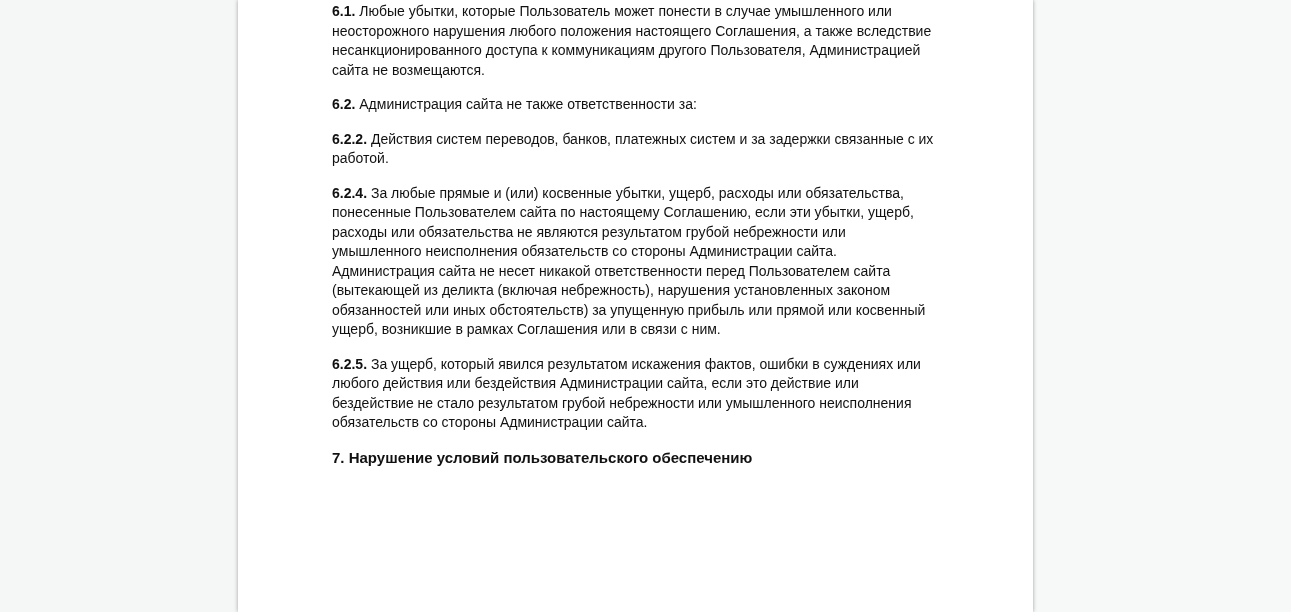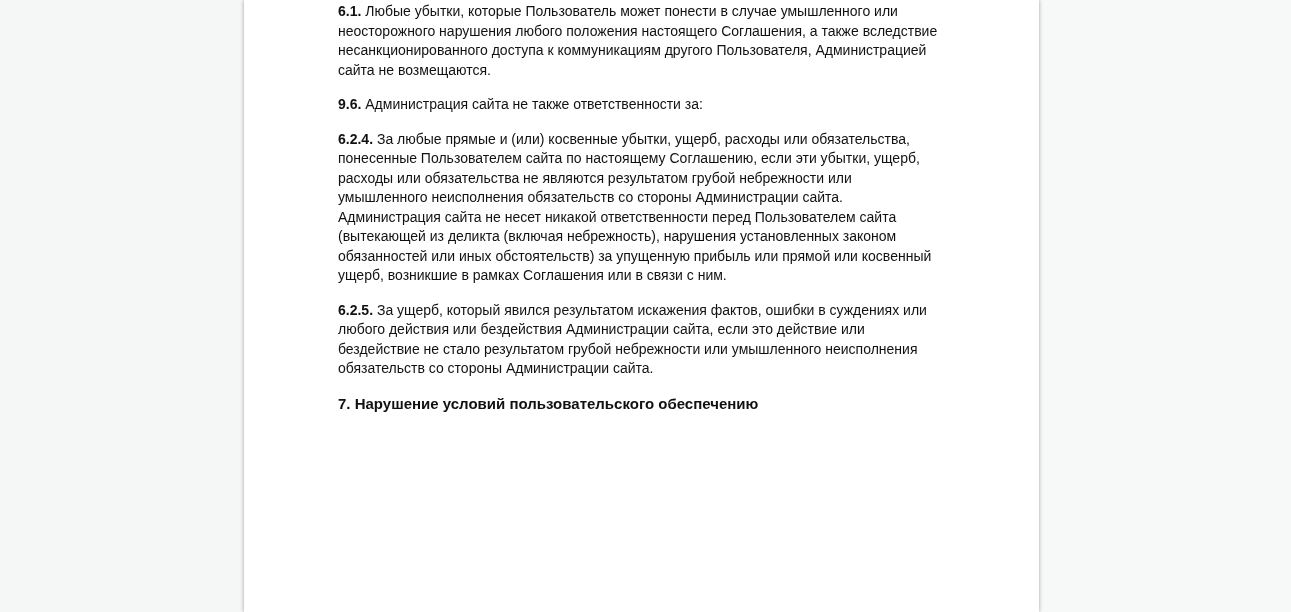"6.1. Любые убытки, которые Пользователь" .paper { margin-left: 6px -> none }
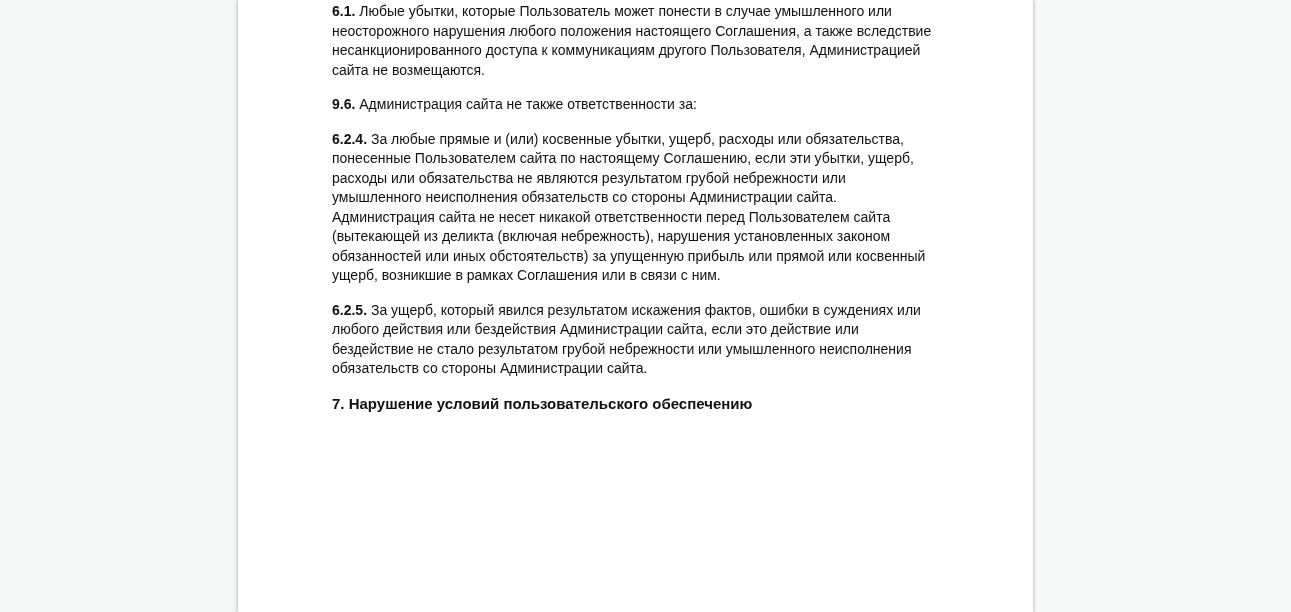"9.6." span.clause-num { text: 9.6 -> 6.2 }
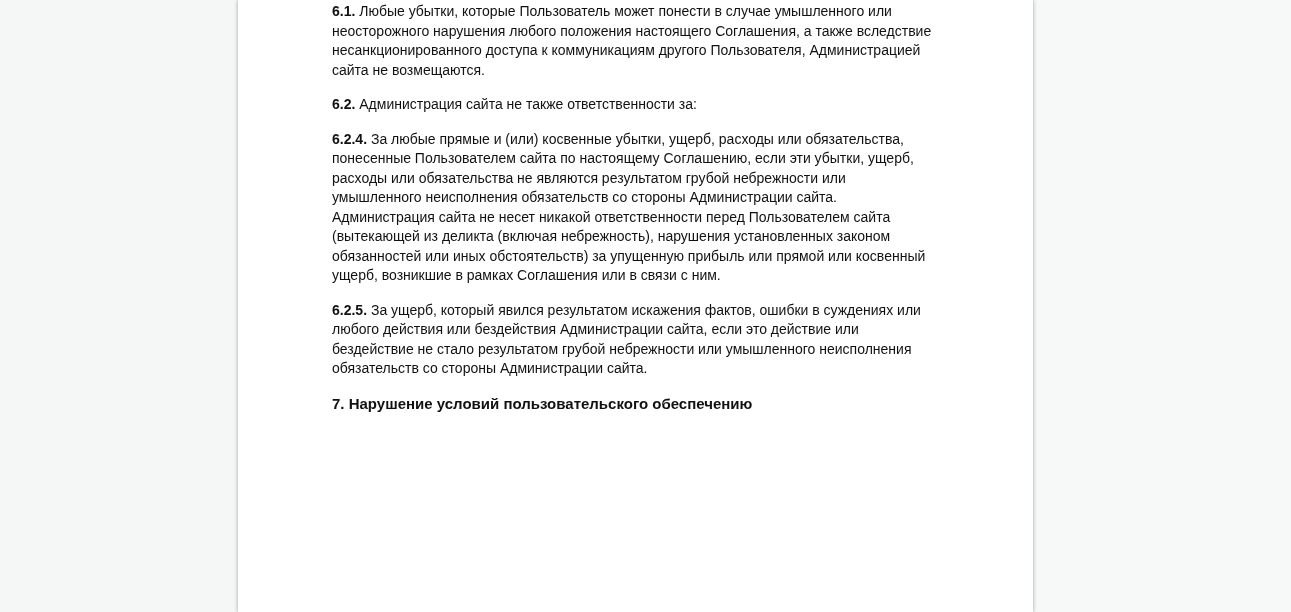"6.2.2. Действия систем переводов," p.para { html: none -> <p> <span>6.2.2.</span> <span>Действия систем переводов, банков, платежных систем и за задержки связанные с их работой.</span> </p> }
